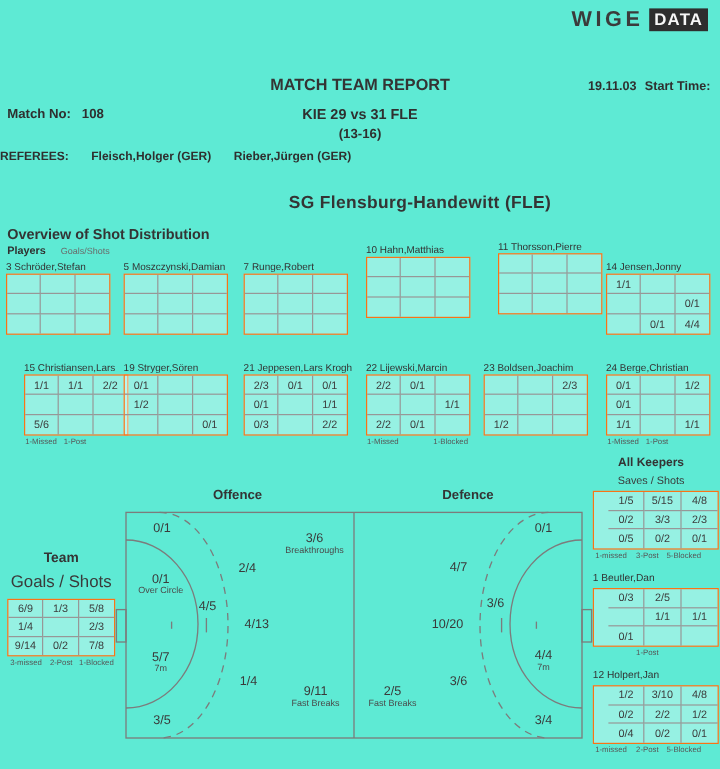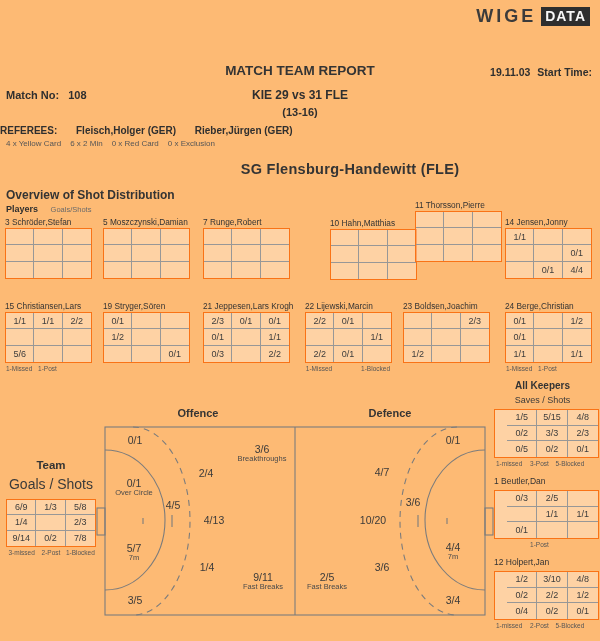"WIGE" .page { background: #fdba74 -> #5eead4 }
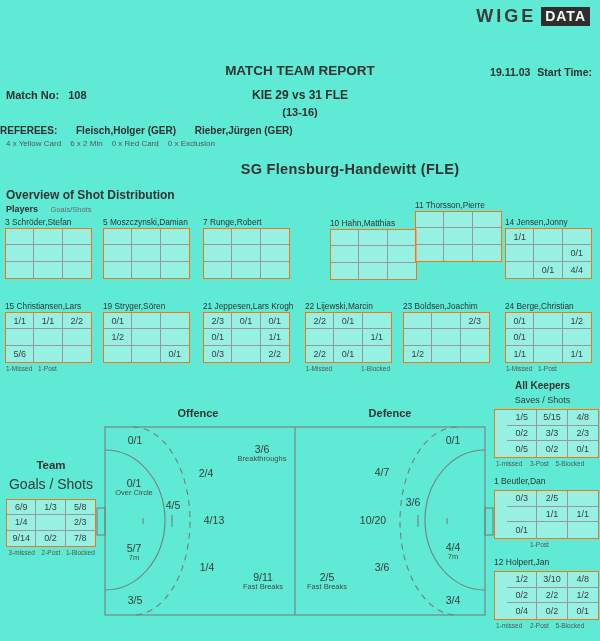"4 x Yellow Card 6" div.cards { html: <div><span>4 x Yellow Card</span><span>6 x 2 Min</span><span>0 x Red Card</span><span>0 x Exclusion</span></div> -> none }
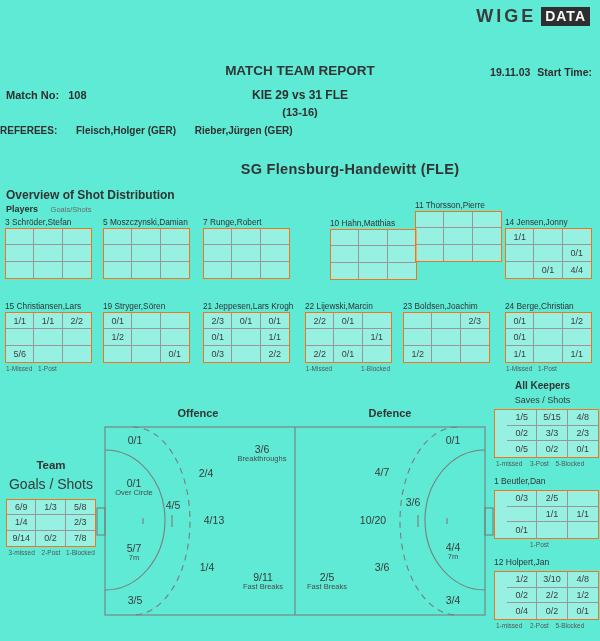"10 Hahn,Matthias" div.pblock { margin-left: 25px -> none; top: 218px -> 203px }
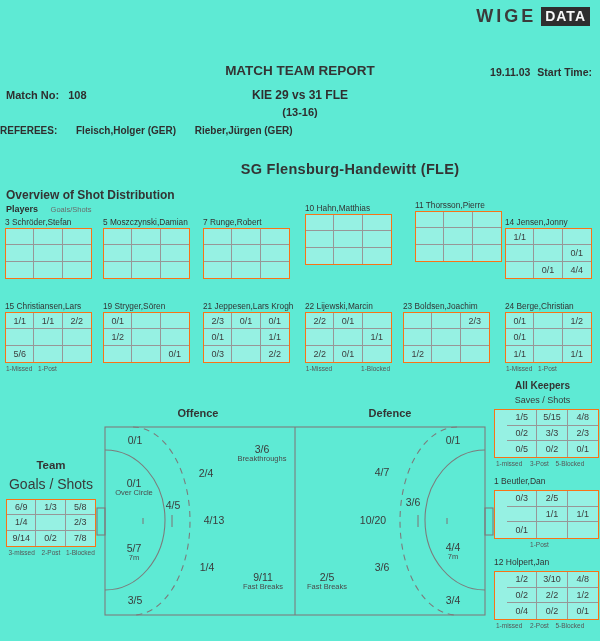"15 Christiansen,Lars" div.pblock { left: 5px -> 20px }
